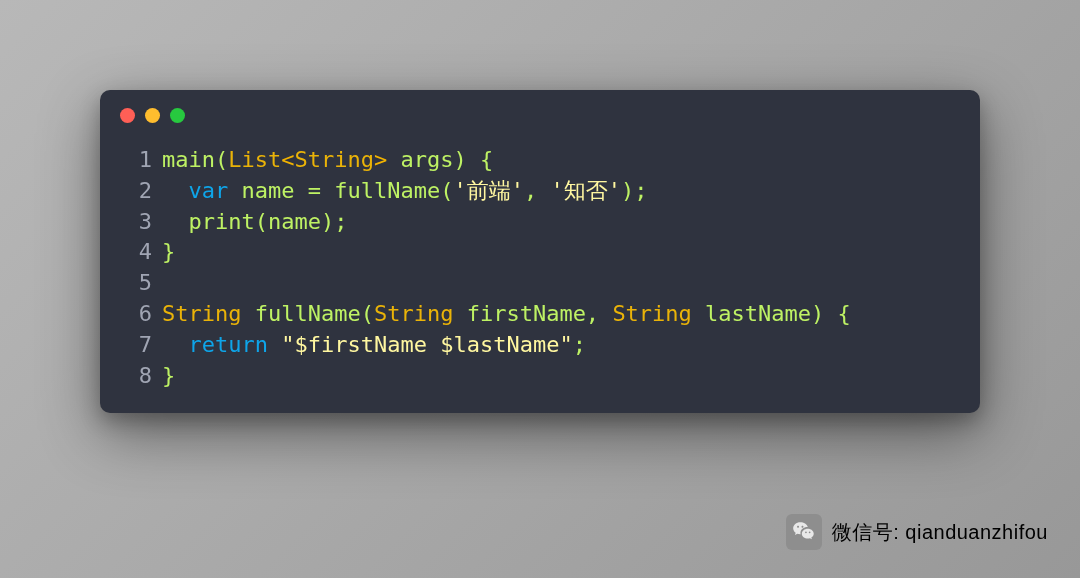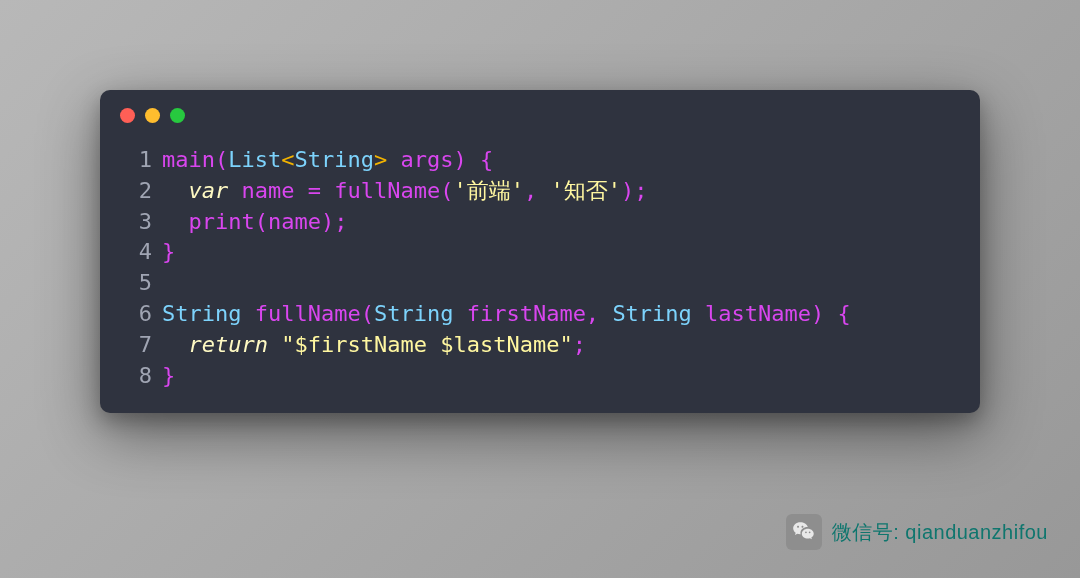"main(" .pn { color: #d946ef -> #bef264 }
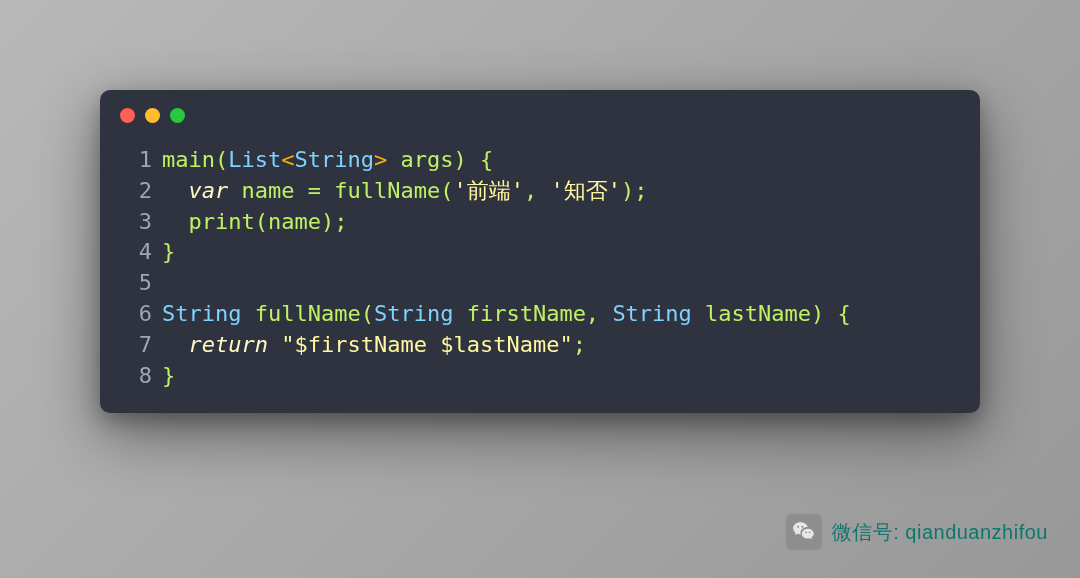"List" .ty { color: #7dd3fc -> #eab308 }
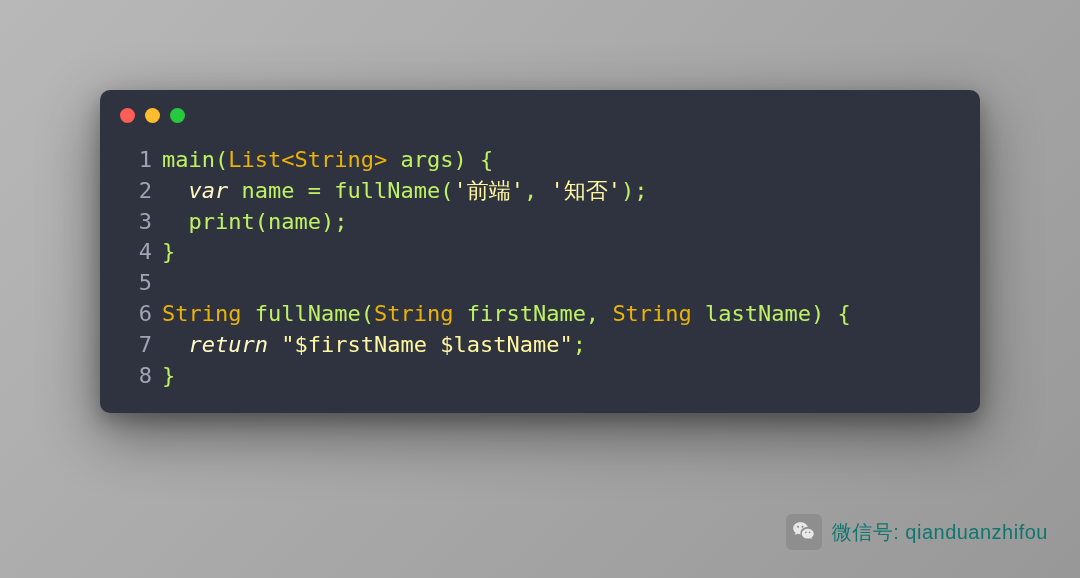"var" .kw { color: #fef9c3 -> #0ea5e9; font-style: italic -> none }
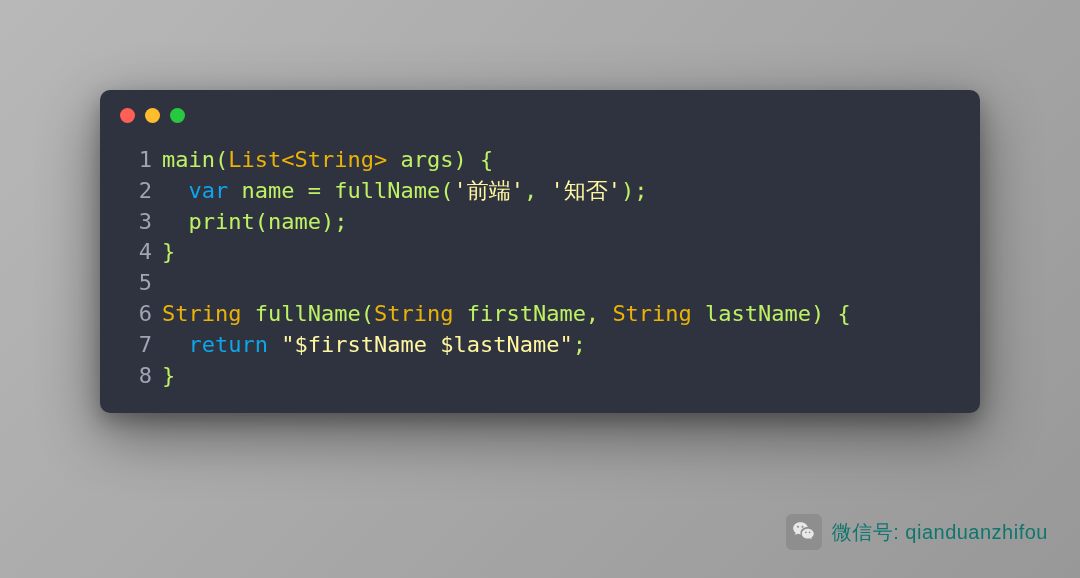"微信号: qianduanzhifou" .footer { color: #0f766e -> #000000 }
